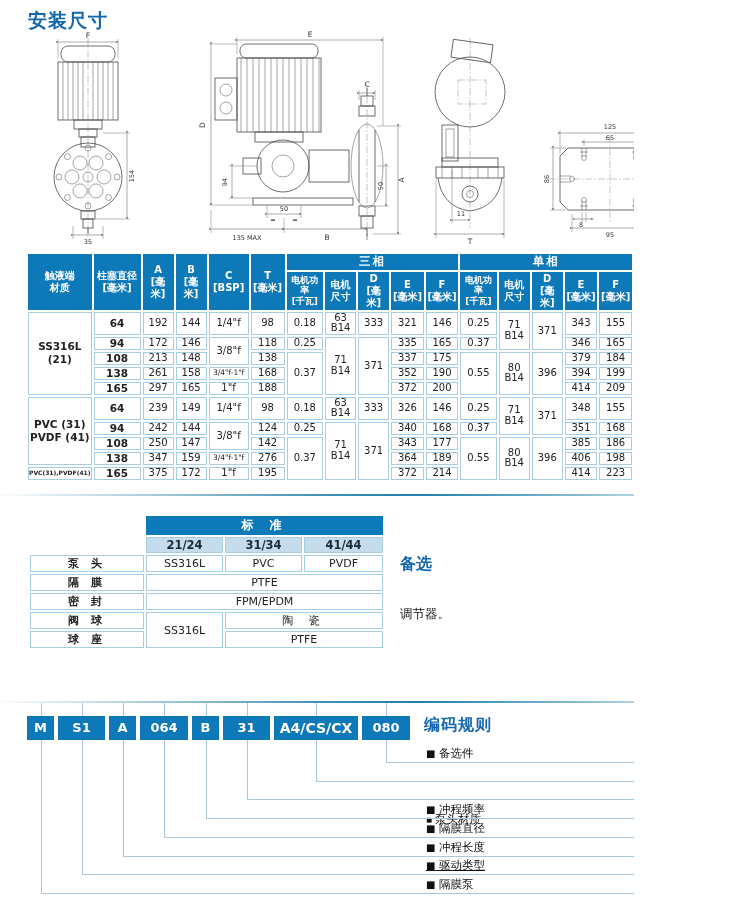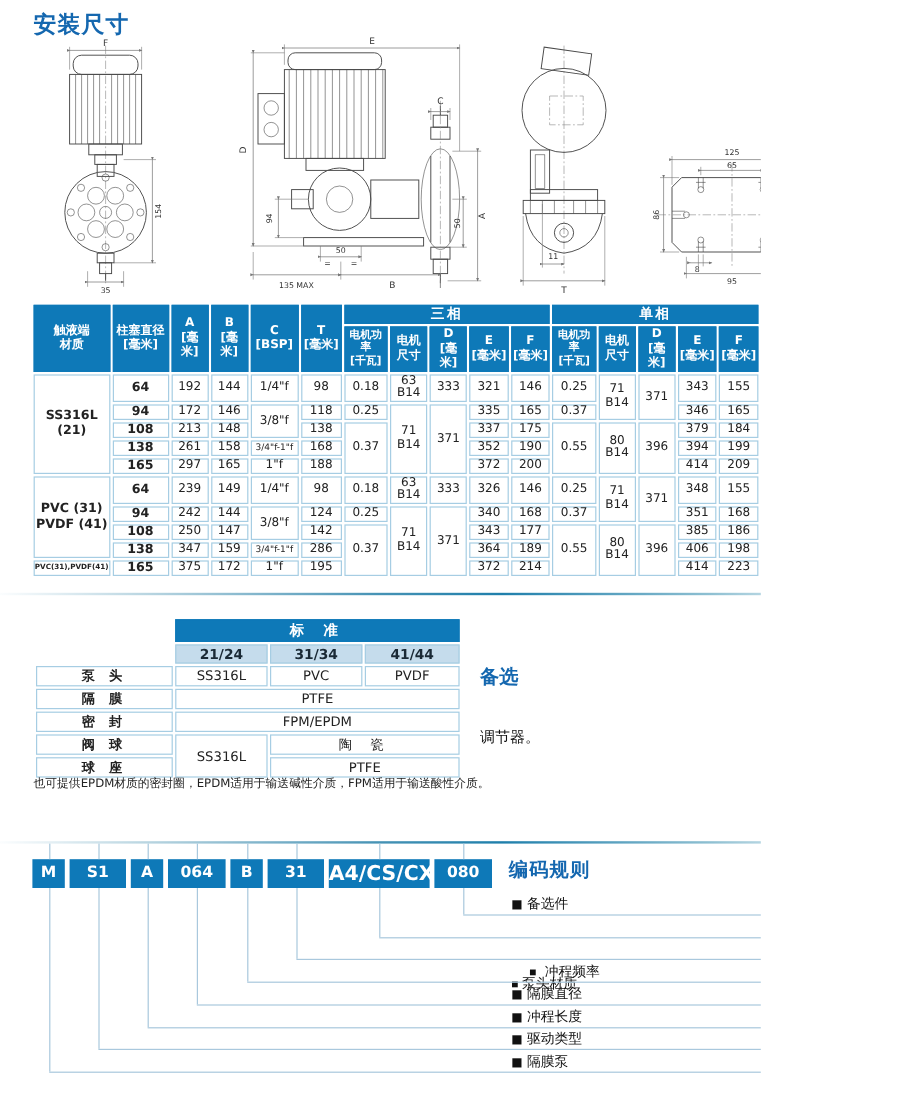"286" td { text: 286 -> 276 }
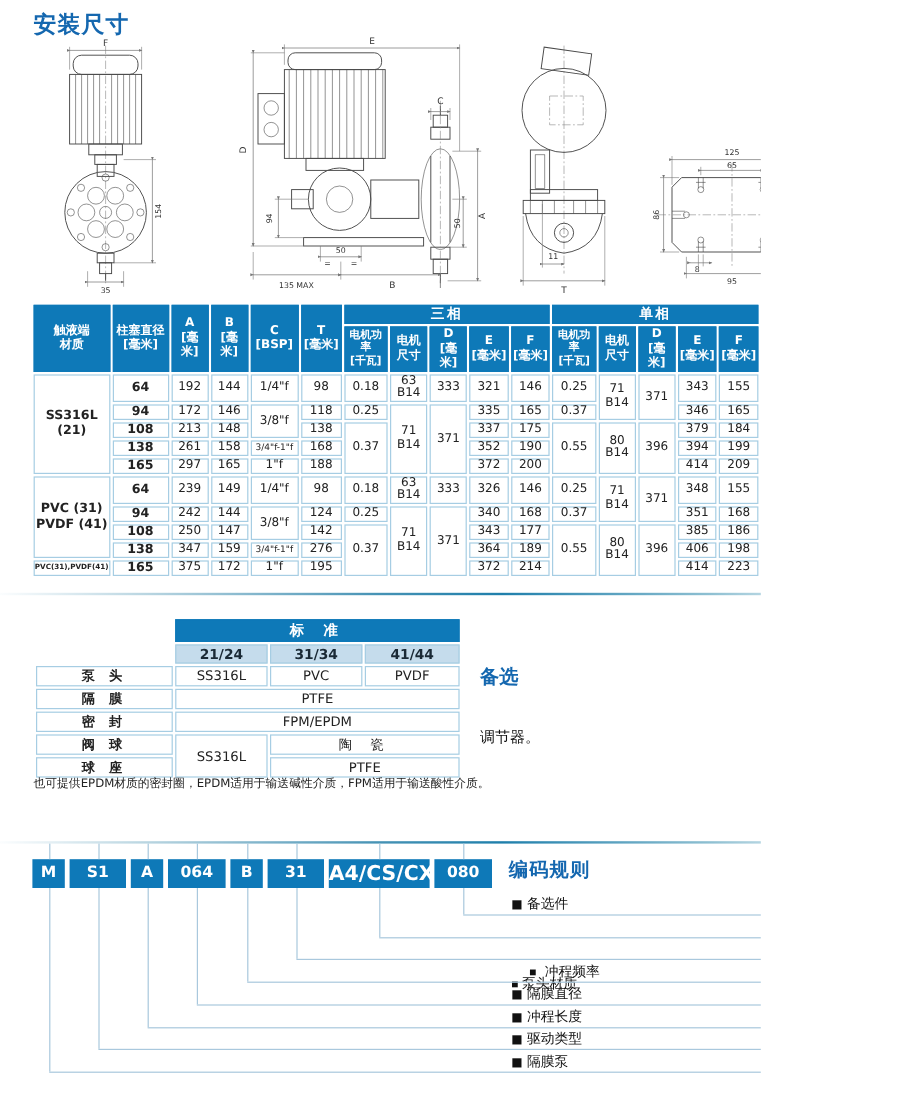"也可提供EPDM材质的密封圈，EPDM适用于输送碱性介质，FPM适用于输送酸性介" div.footnote { html: <div>也可提供EPDM材质的密封圈，EPDM适用于输送碱性介质，FPM适用于输送酸性介质。</div> -> none }
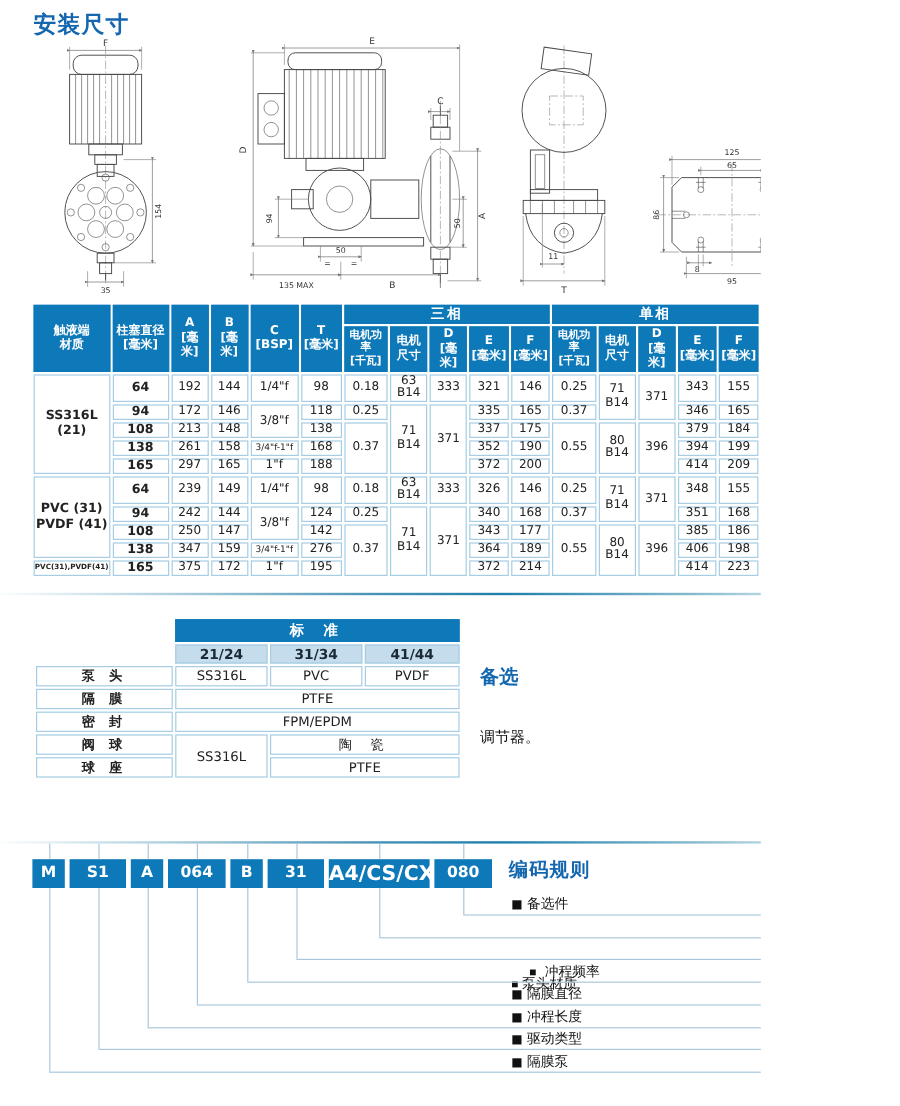"A4/CS/CX" div.cblock { font-size: 17px -> 14px }
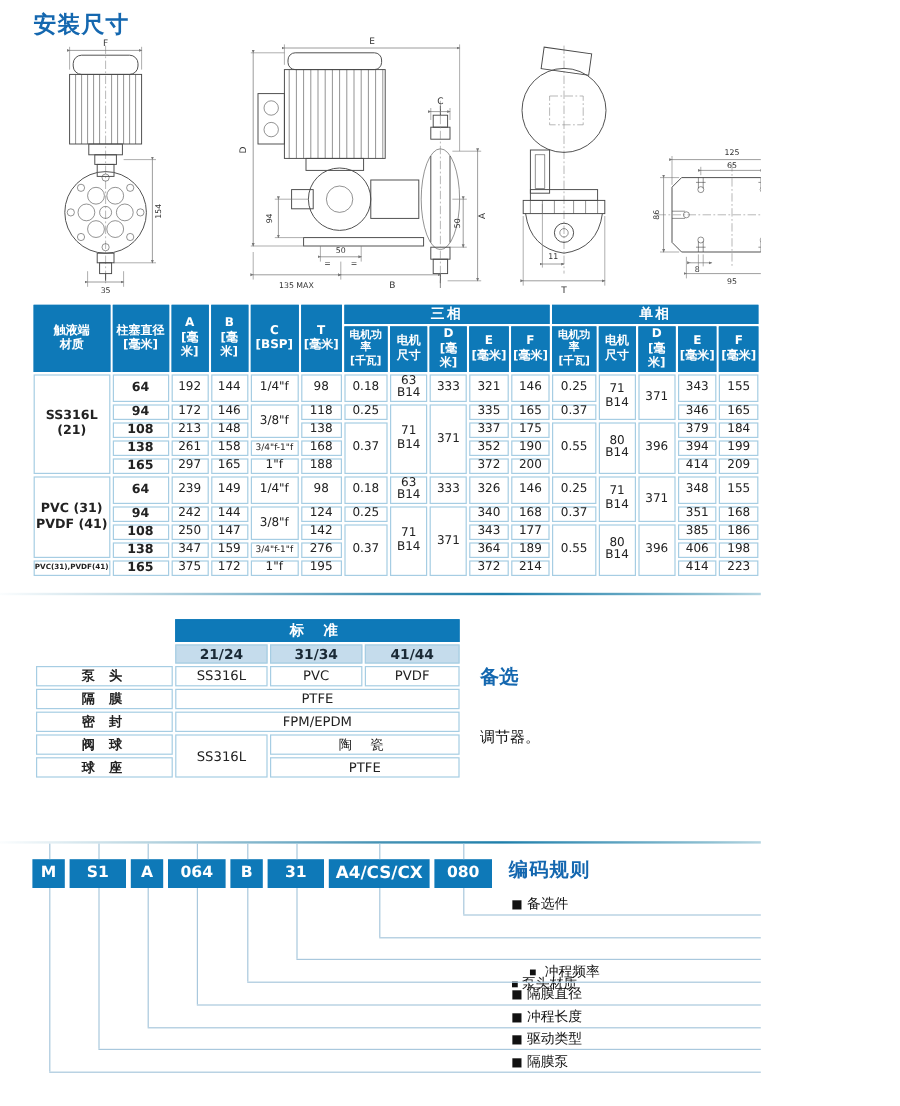"■ 冲程频率" div.litem { font-family: Liberation Mono, monospace -> none; left: 441px -> 426px }
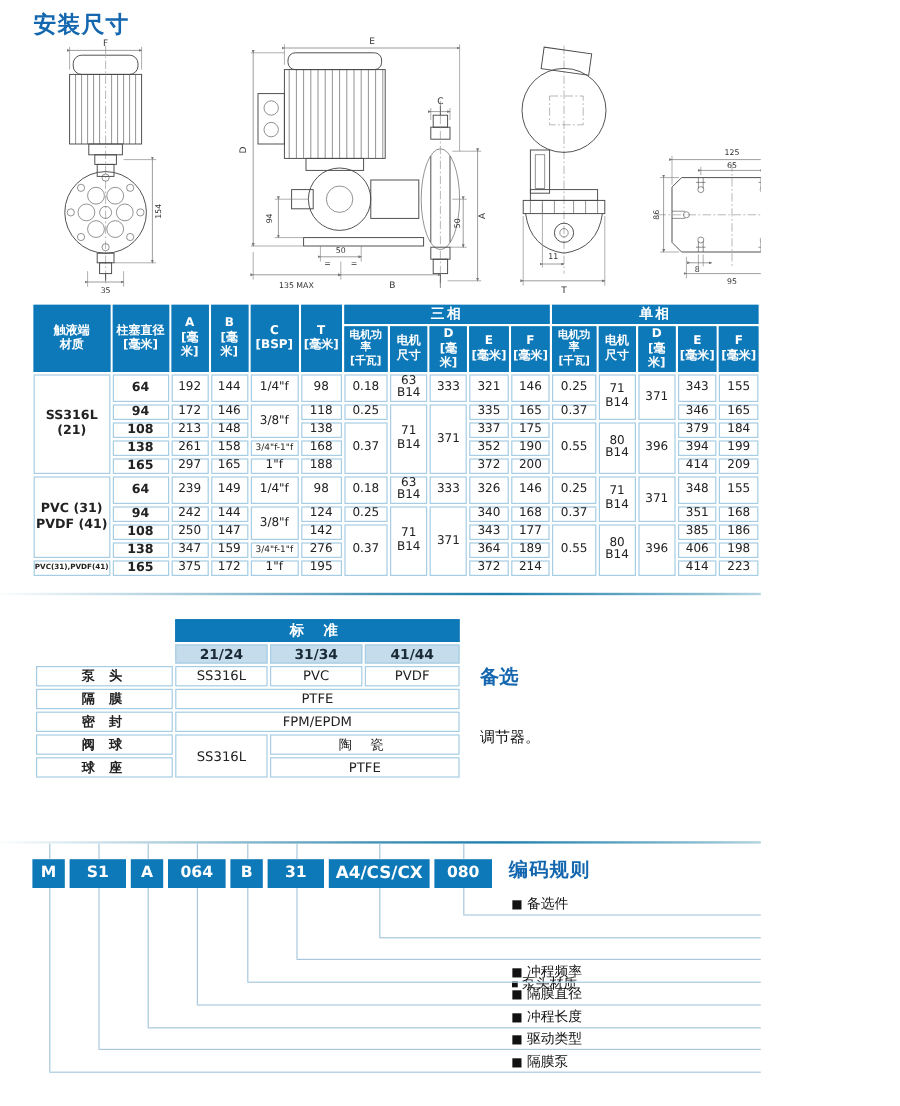"■ 驱动类型" div.litem { text-decoration: none -> underline }
